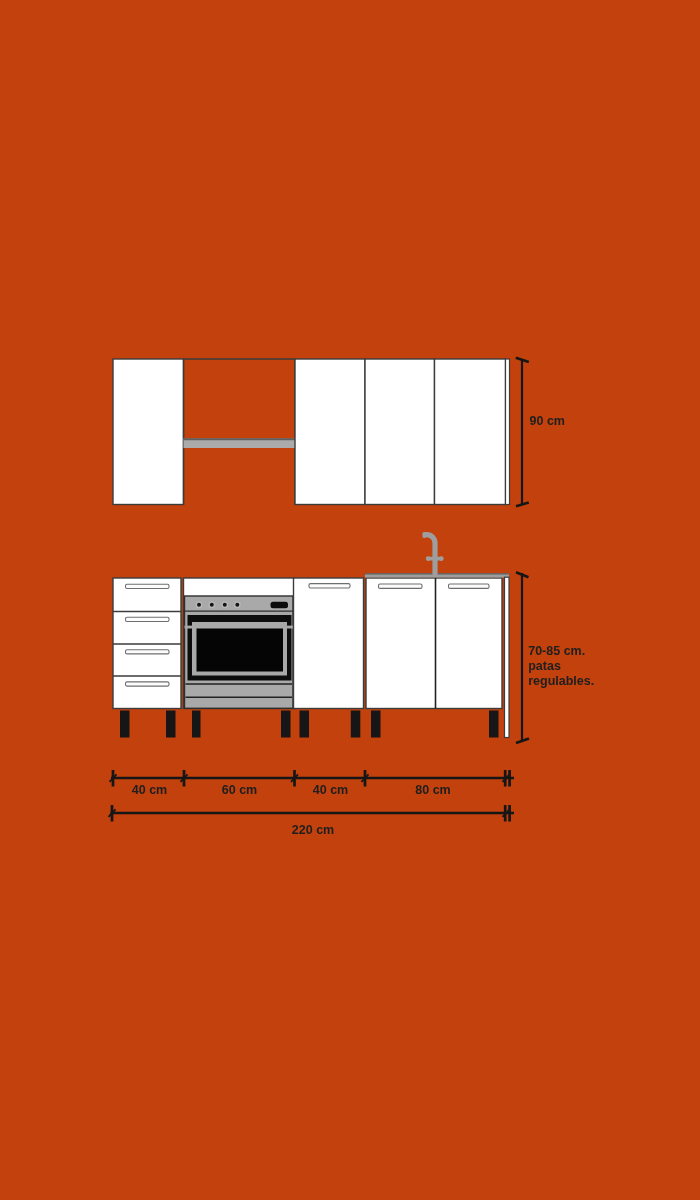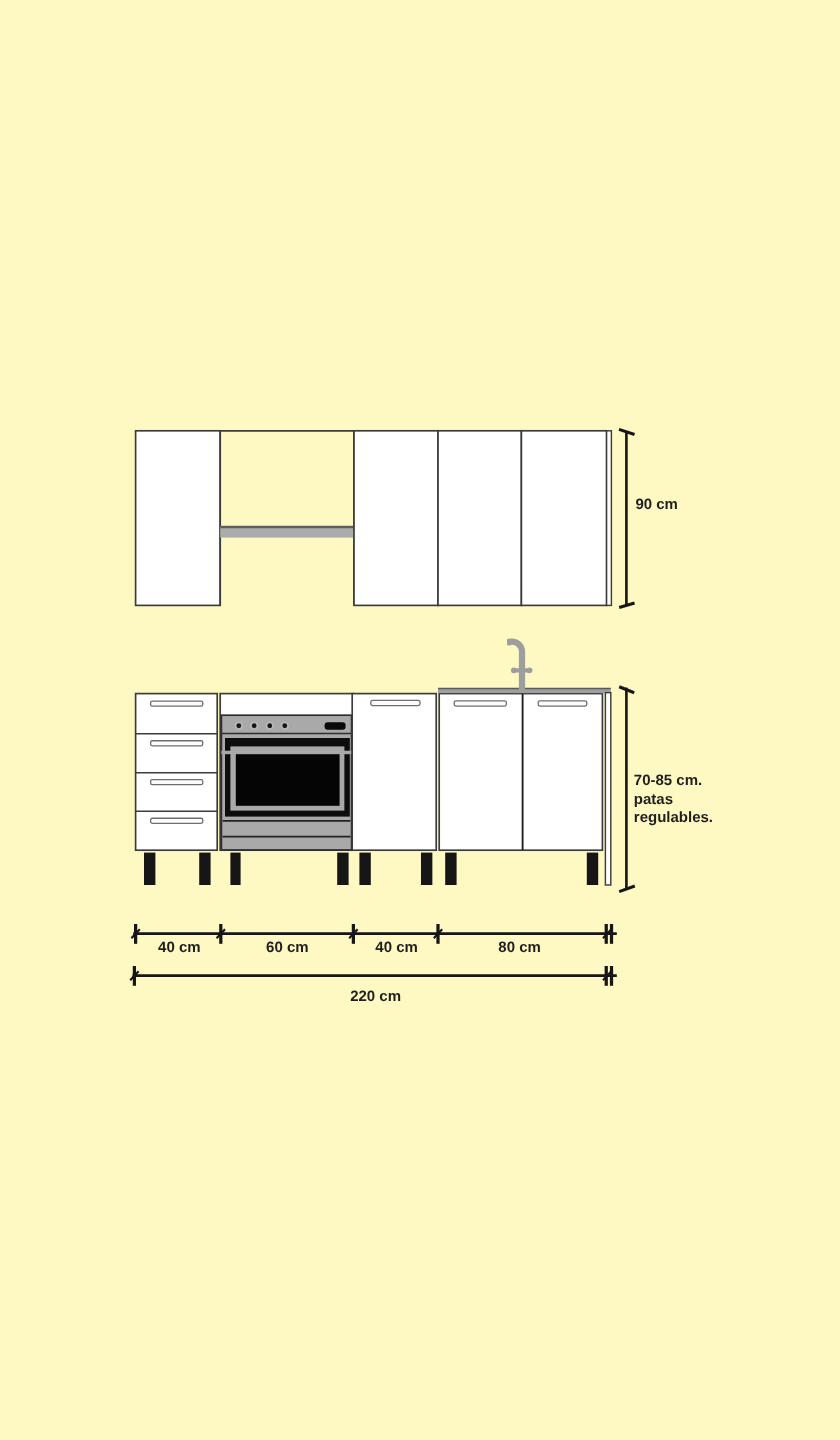"90 cm" .page { background: #fef9c3 -> #c2410c }
